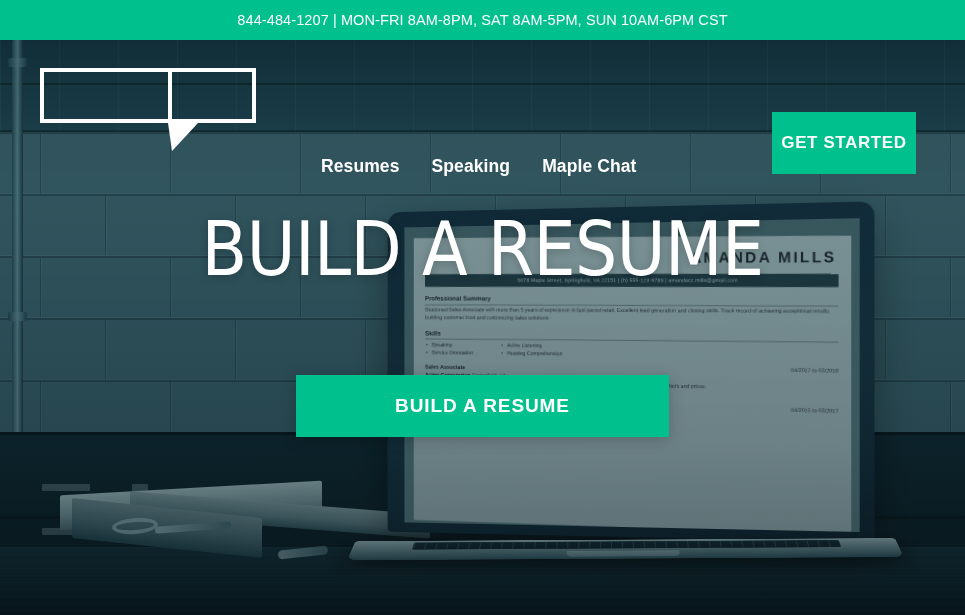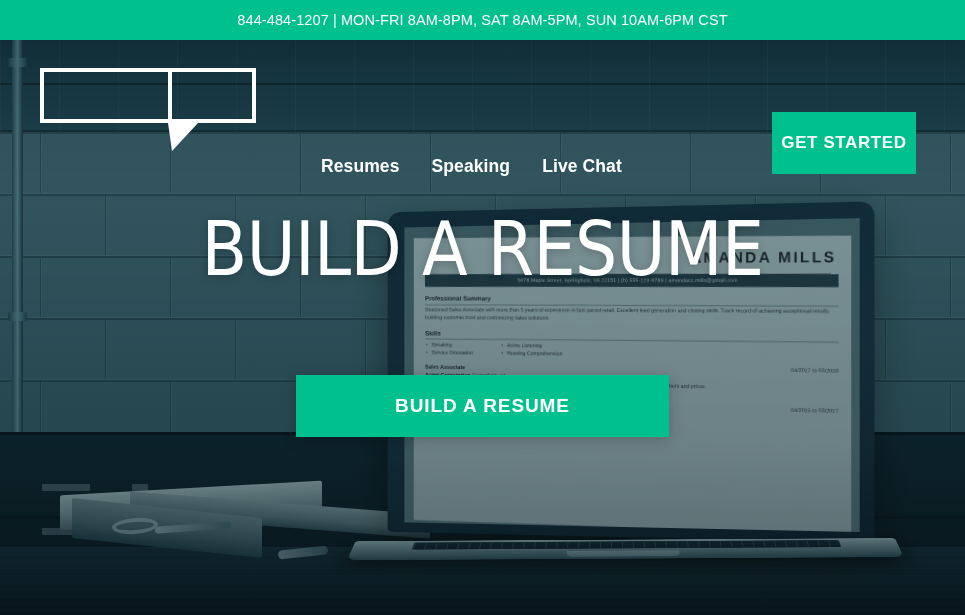"Live Chat" a { text: Live -> Maple }
